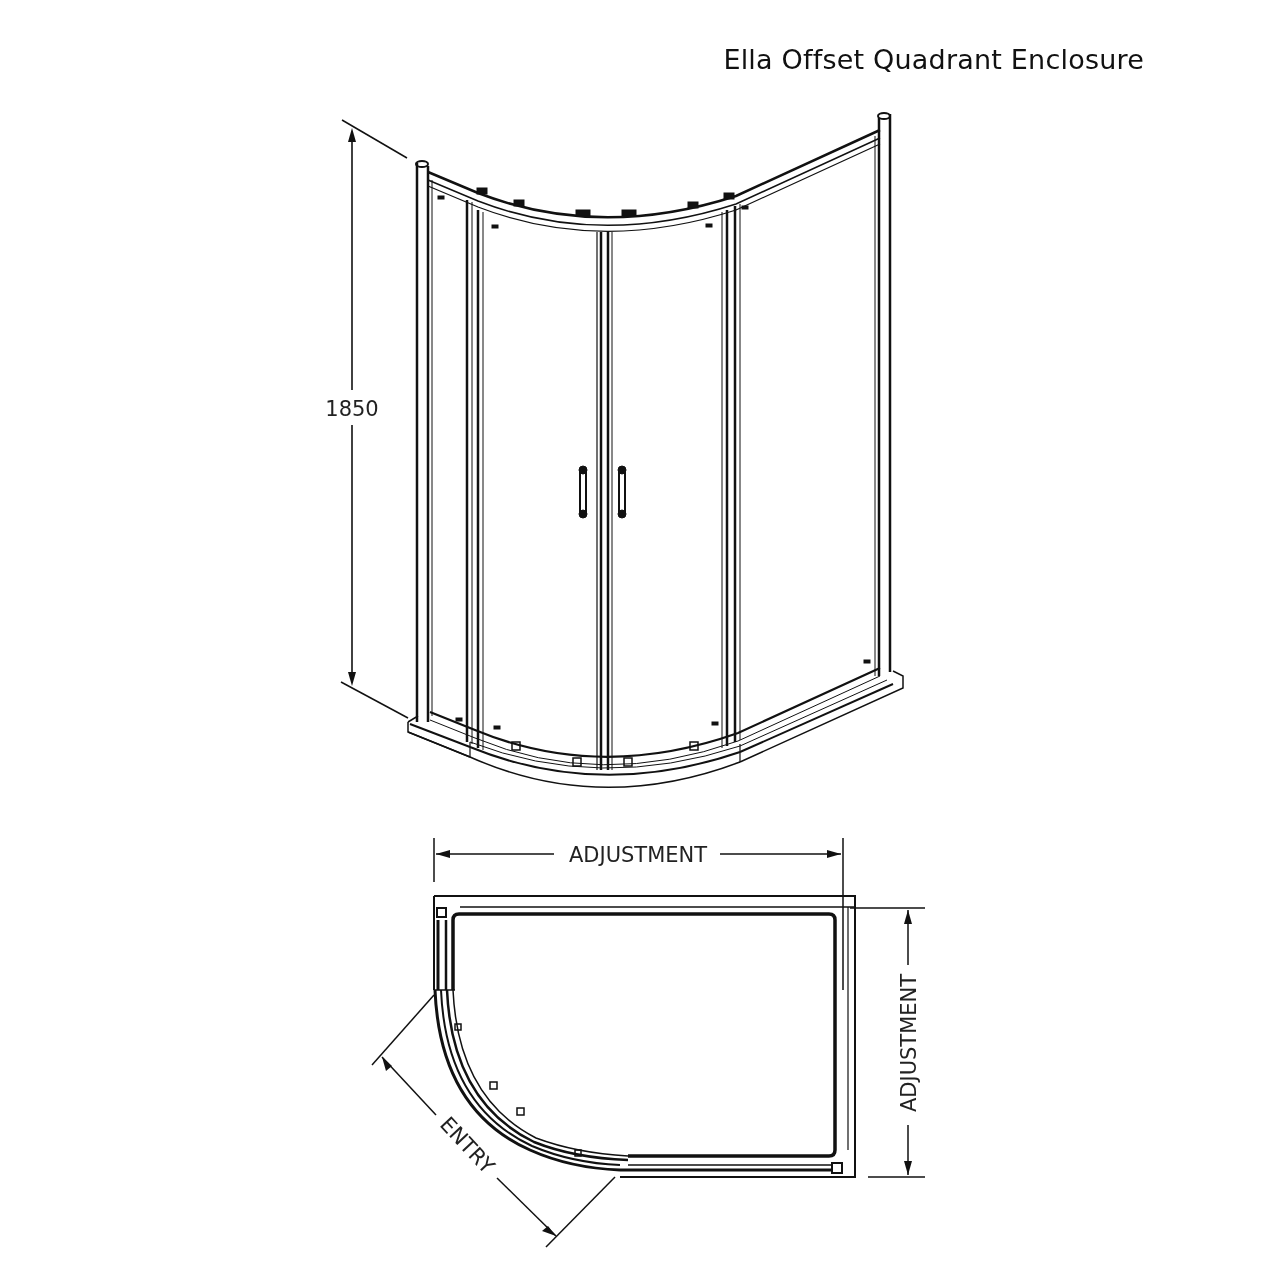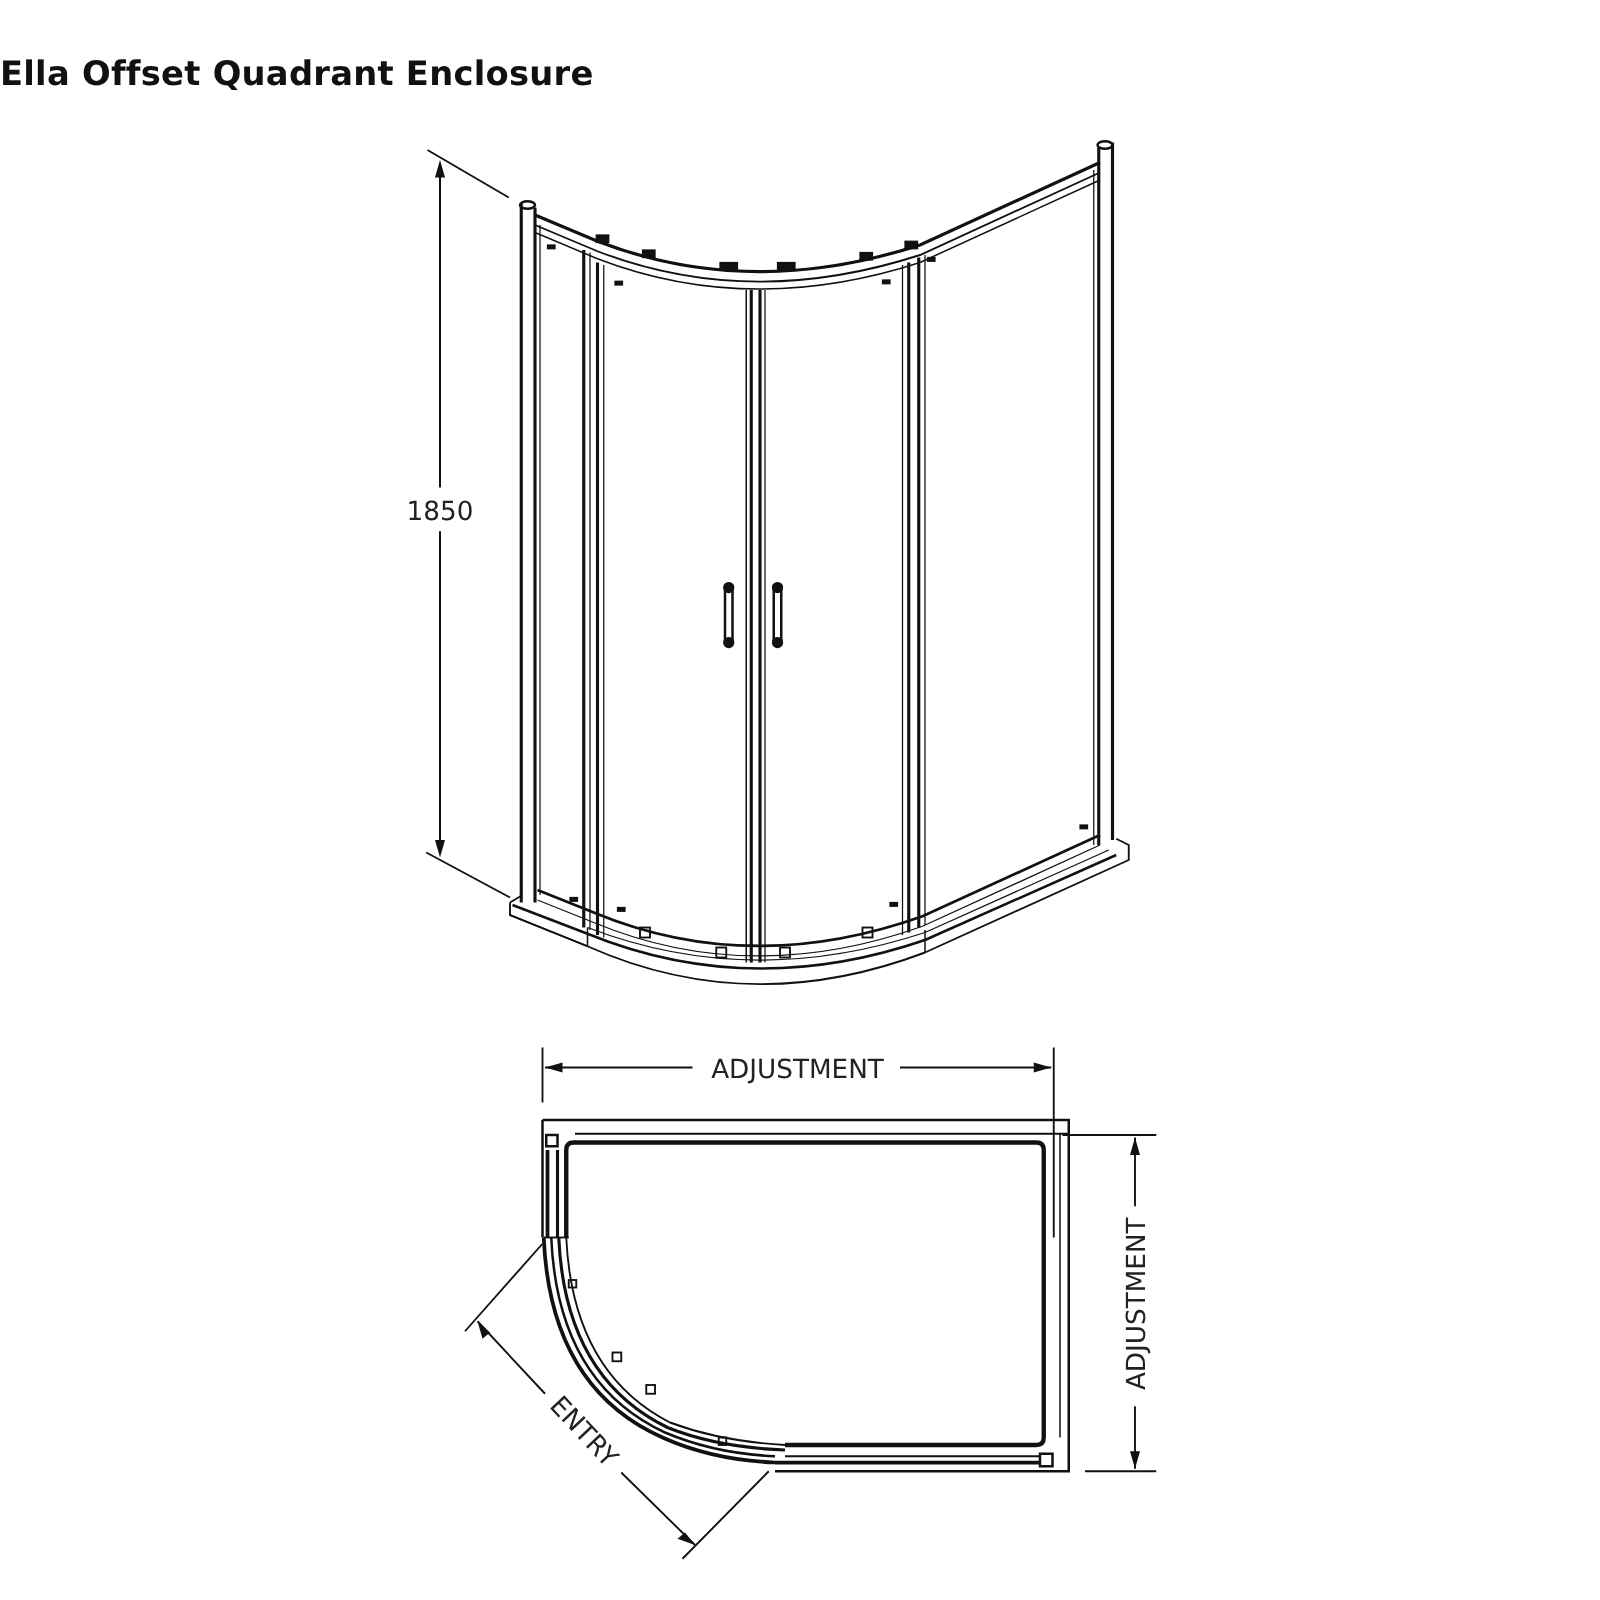"Ella Offset Quadrant Enclosure" .title { font-weight: bold -> normal; text-align: left -> right }
